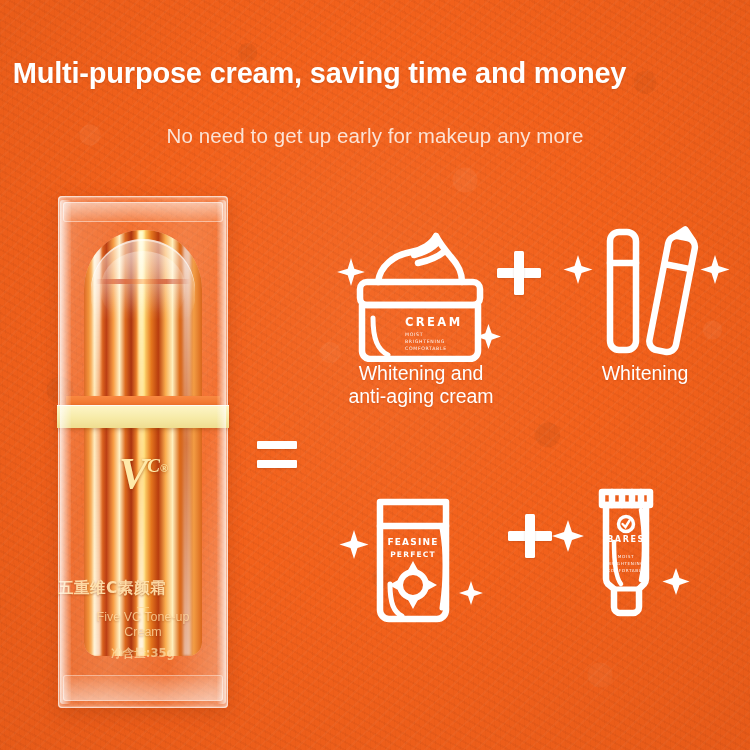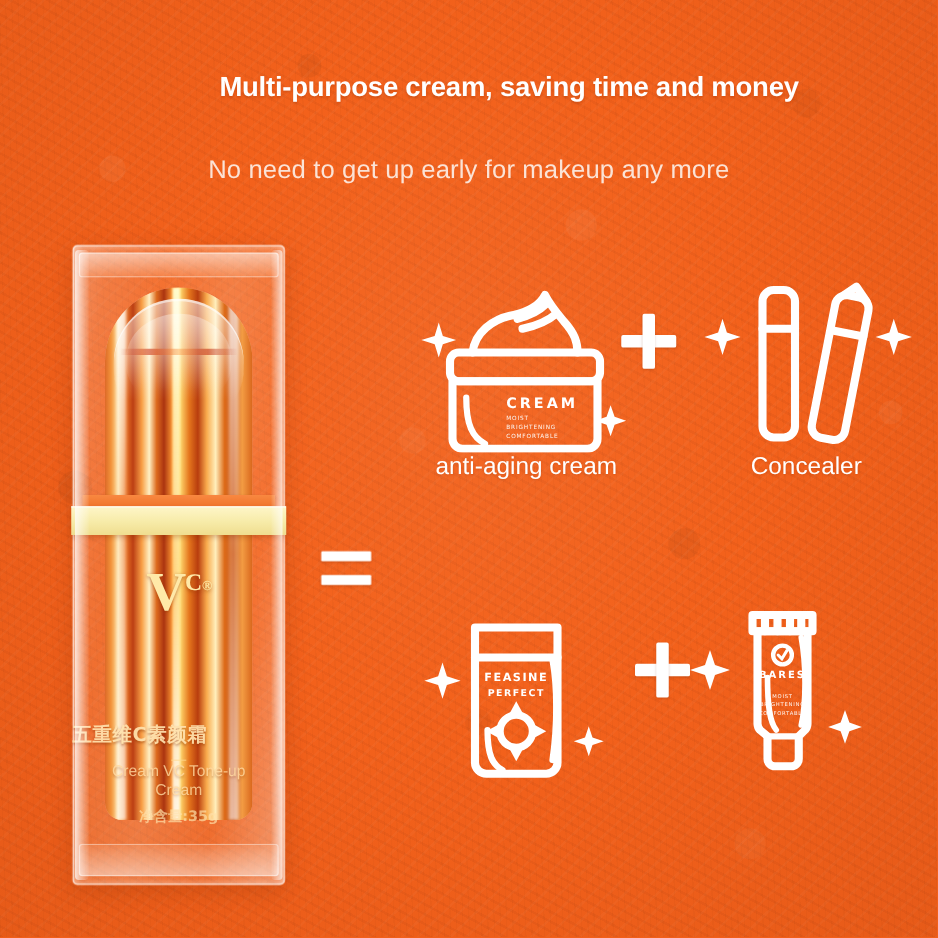"Multi-purpose cream, saving time and" #headline { font-size: 22px -> 29px; text-align: right -> center }
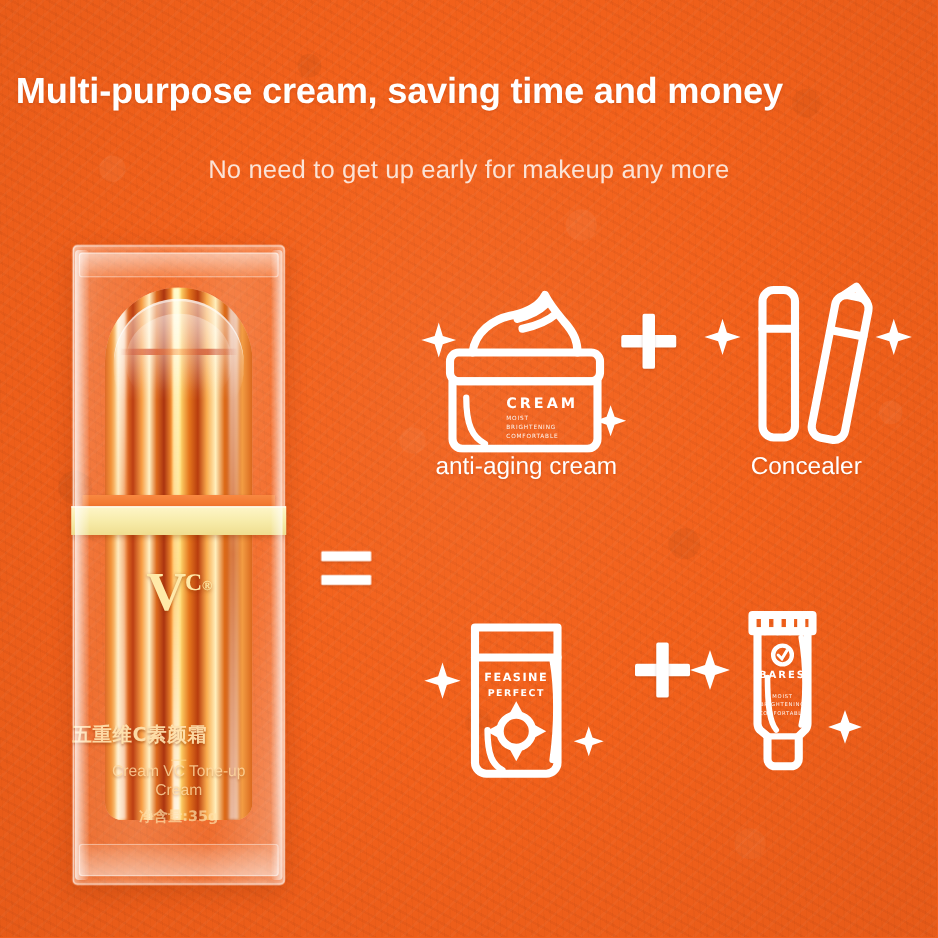"Whitening and" div { html: none -> <div>Whitening and</div> }
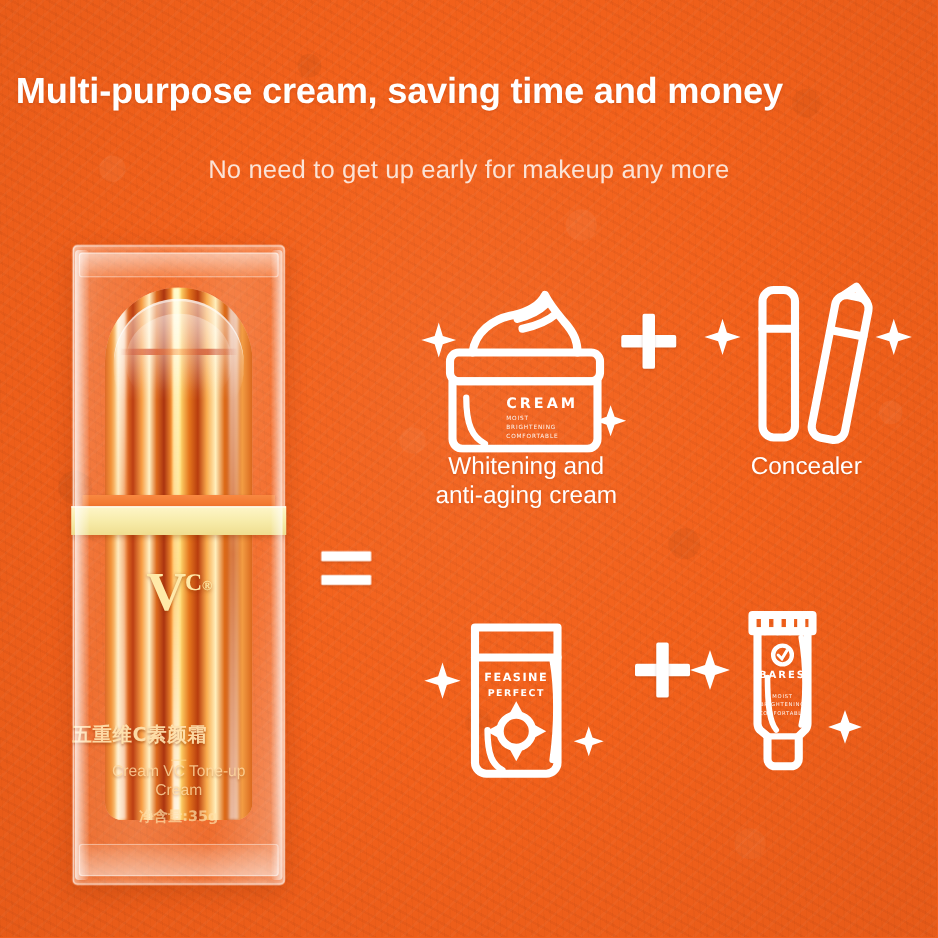"Concealer" div { text: Concealer -> Whitening }
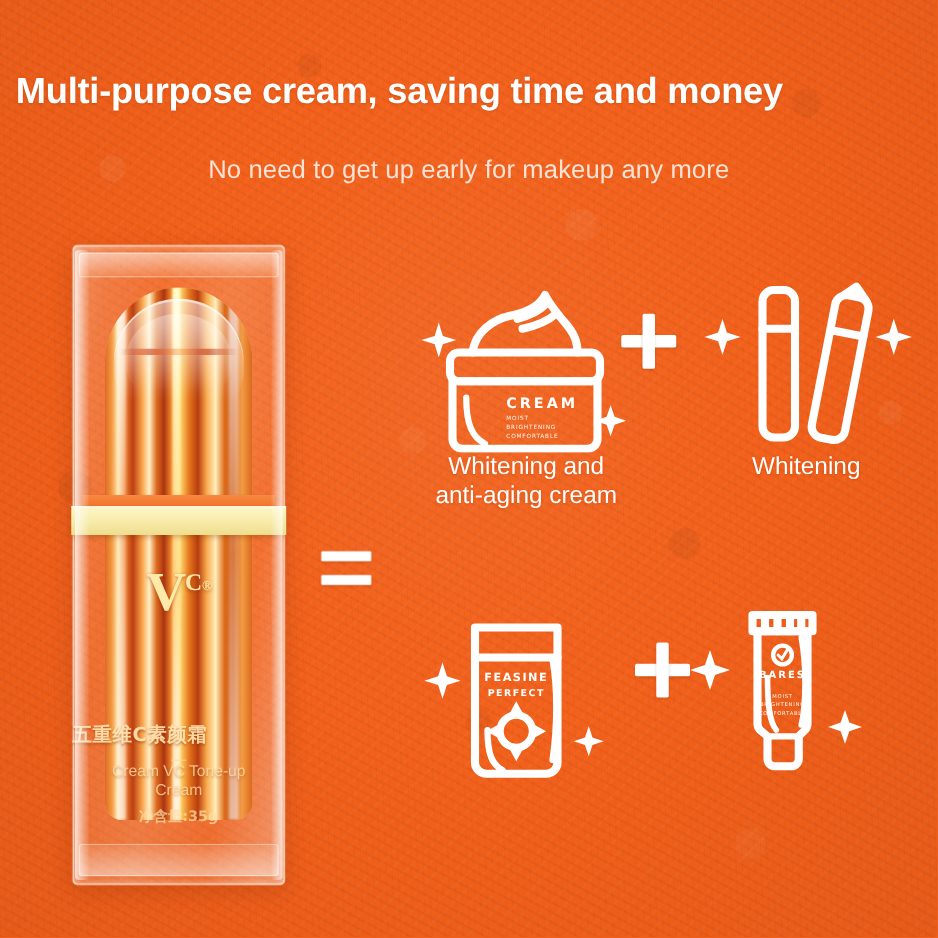"VC®" .vc { font-style: none -> italic }
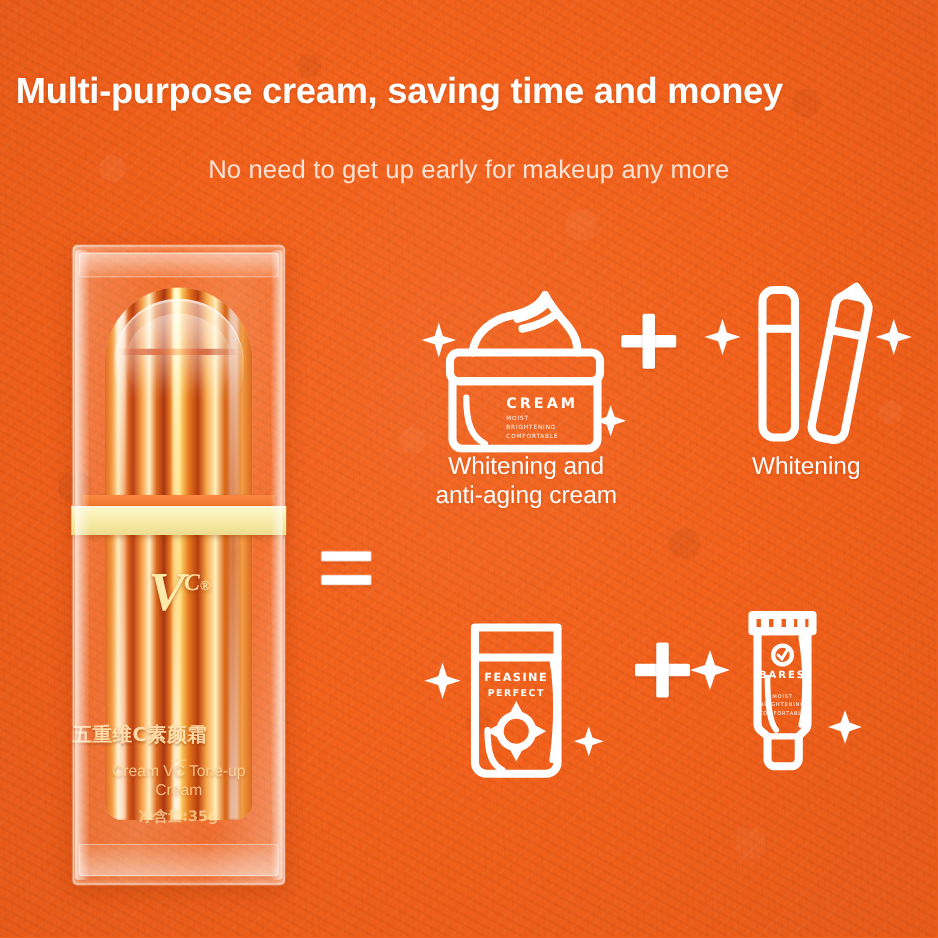"Cream VC Tone-up" div { text: Cream -> Five }
